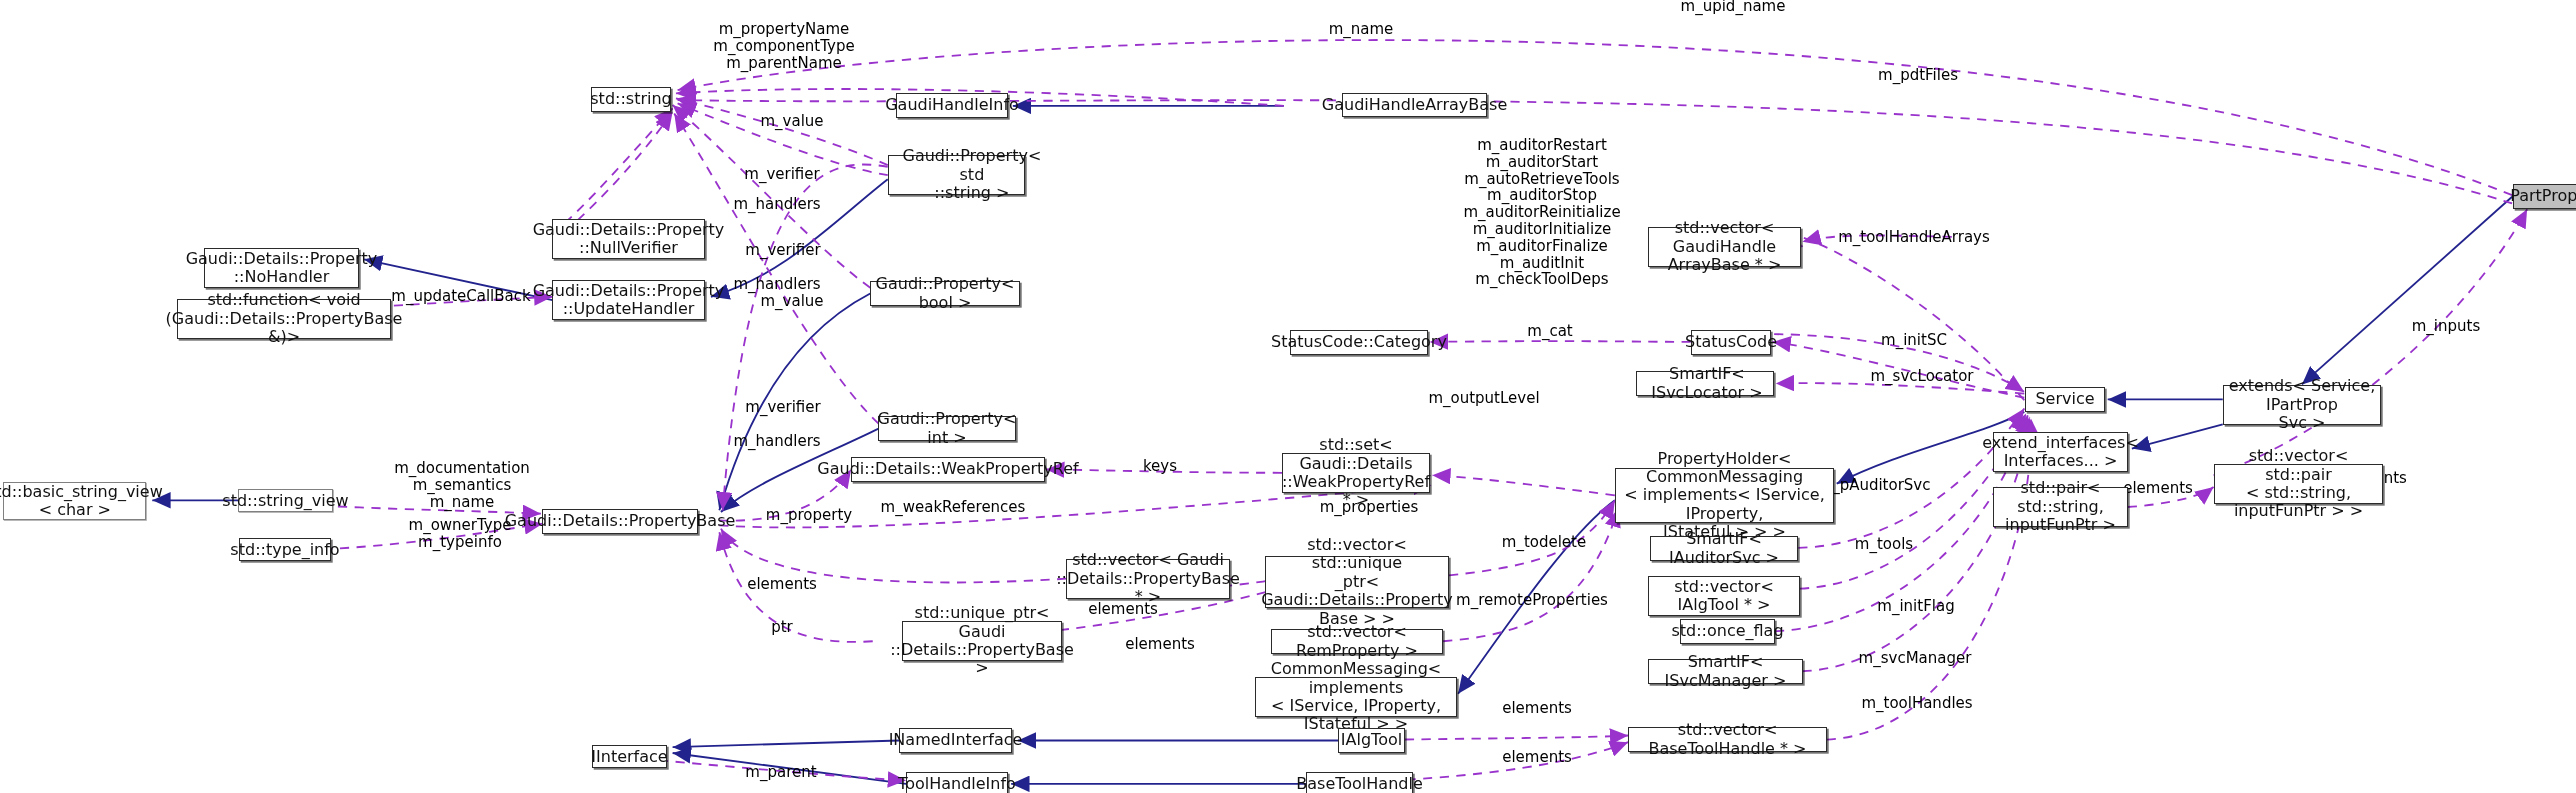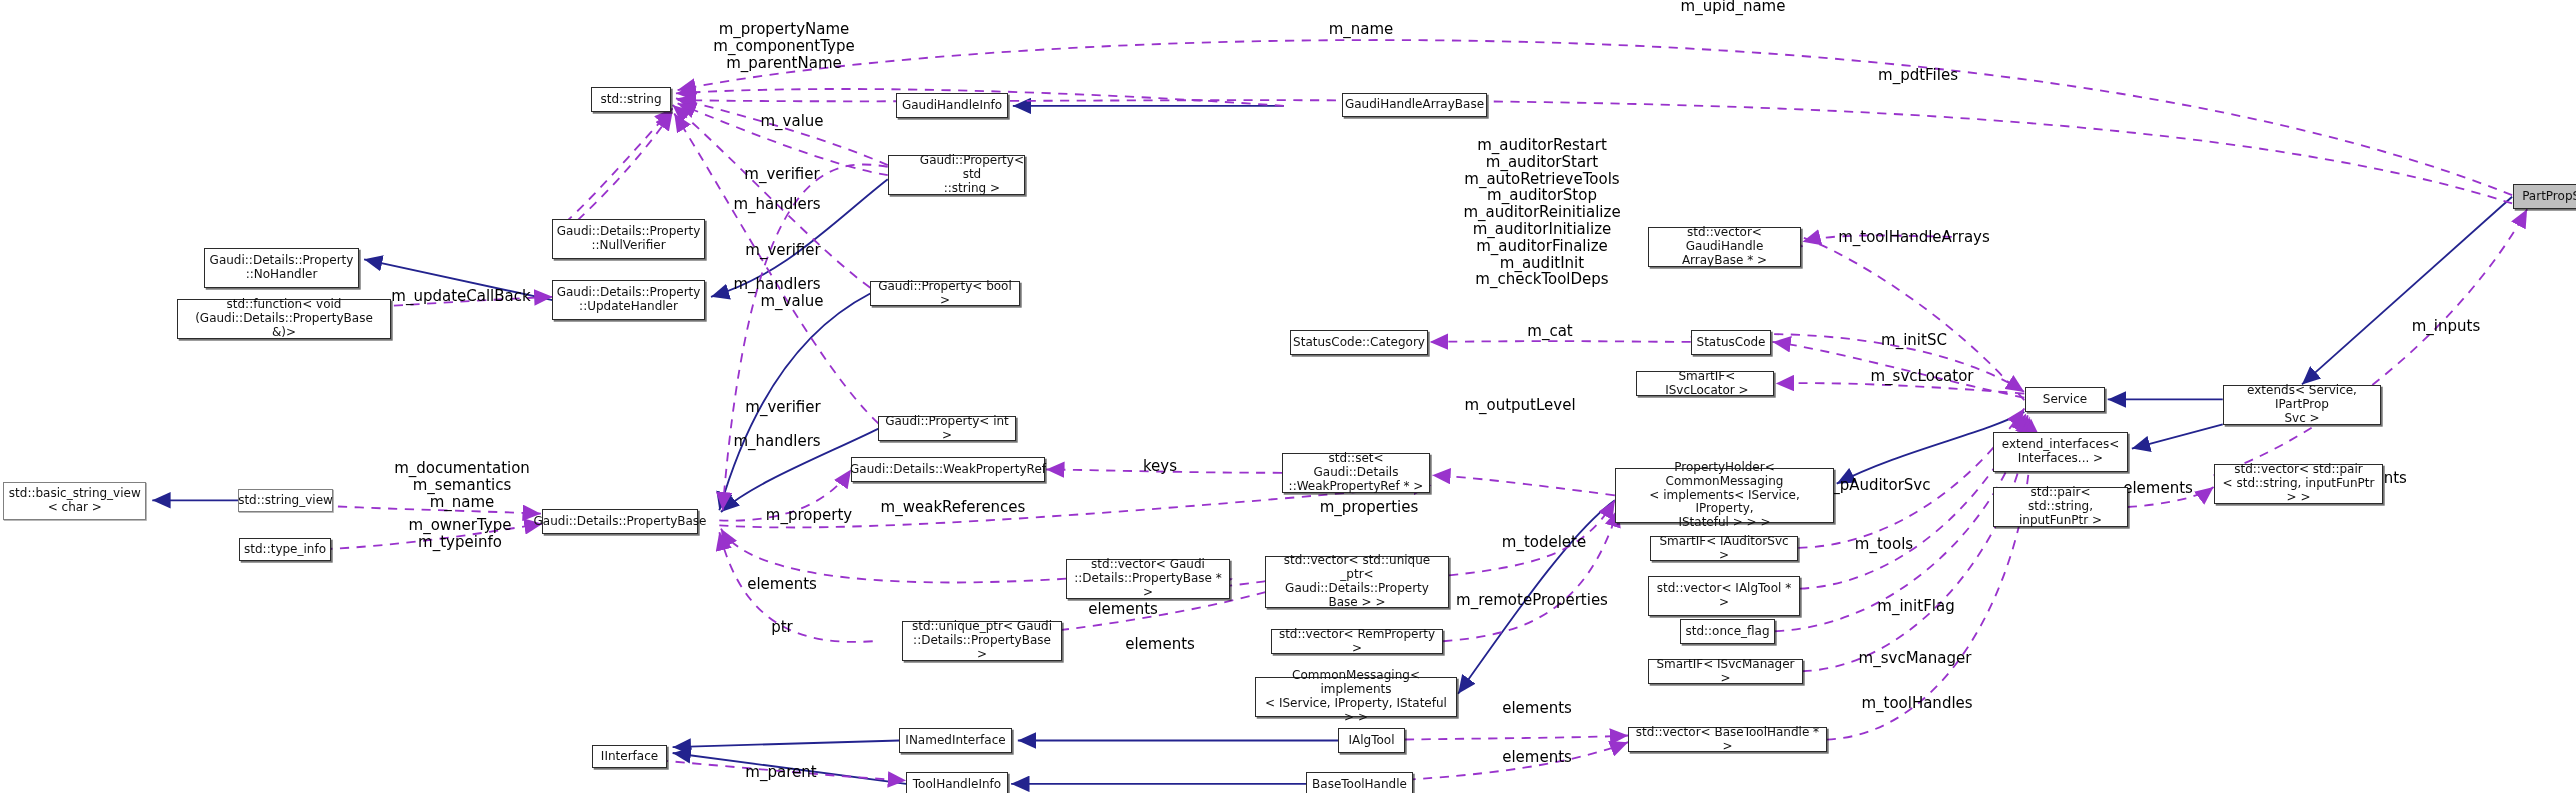"std::string" .node { font-size: 12px -> 16px }
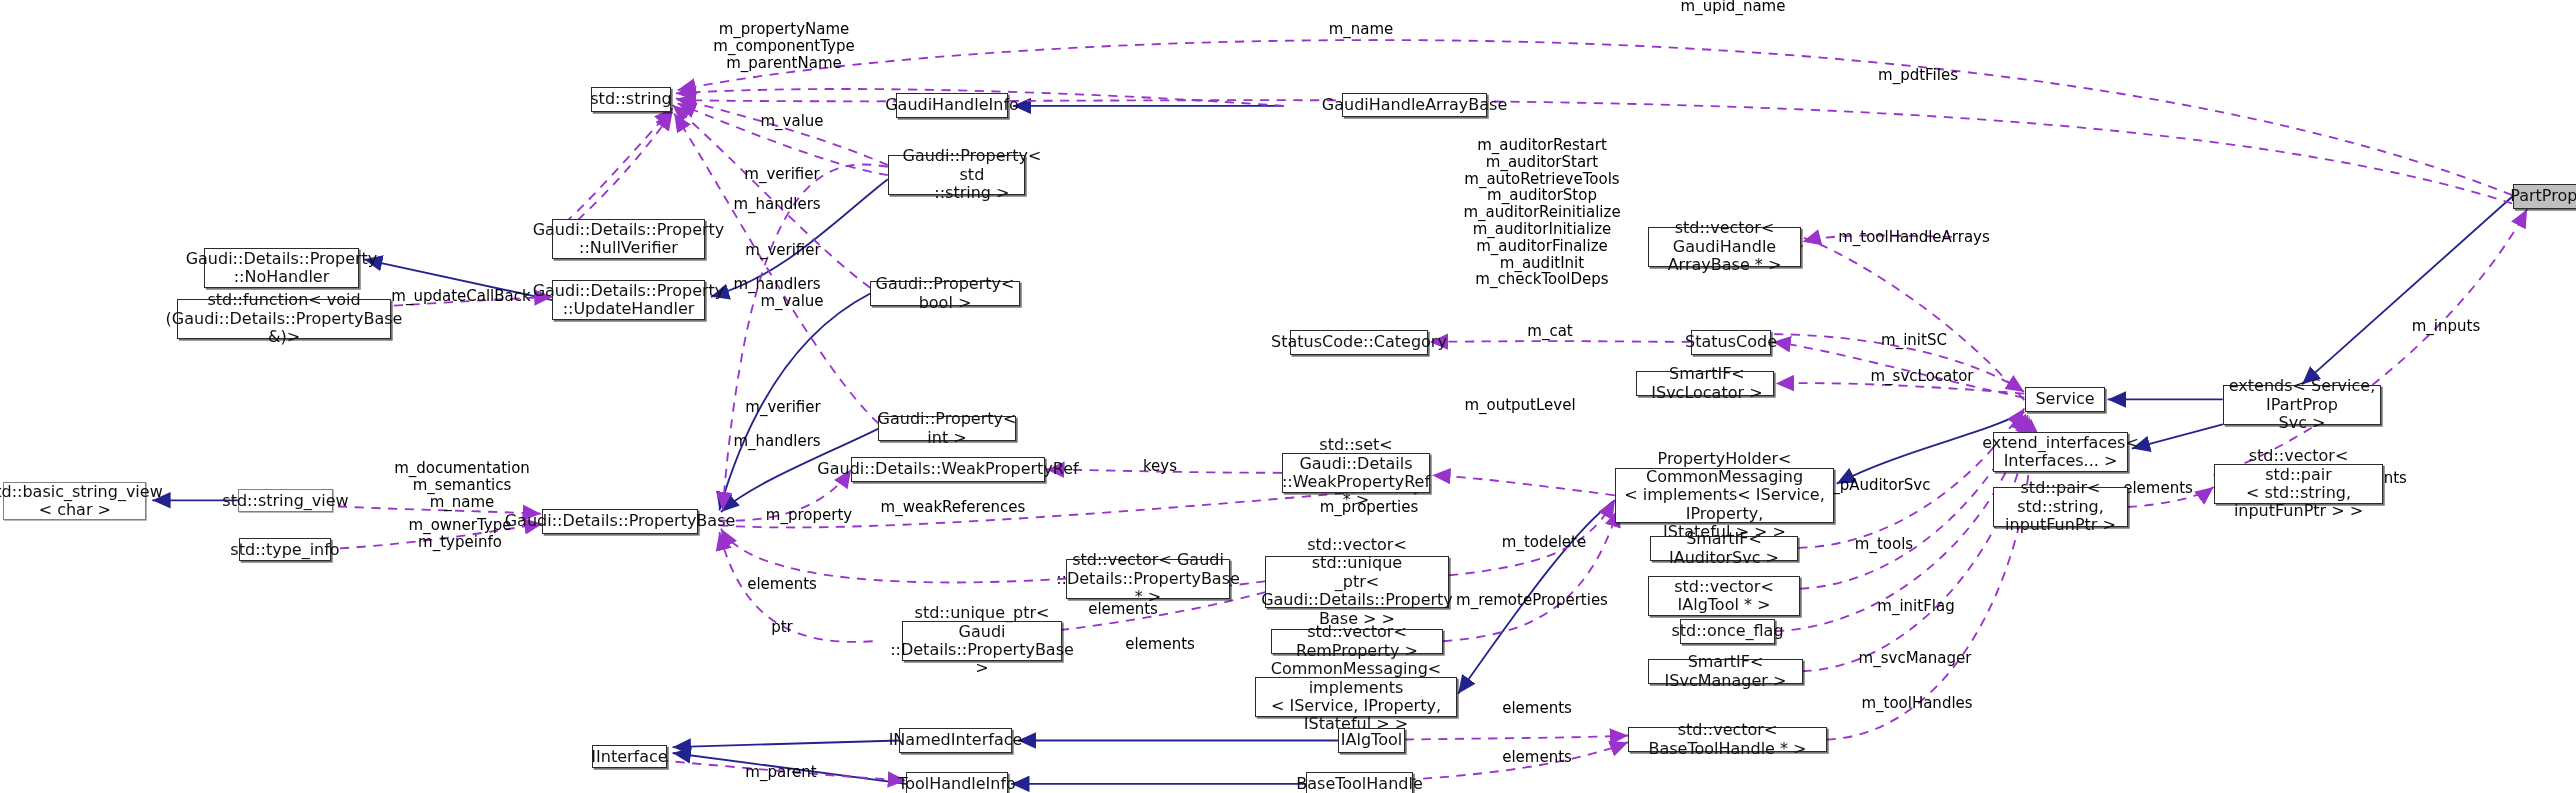"m_outputLevel" div.edge-label { left: 1520px -> 1484px; margin-top: 7px -> none }
